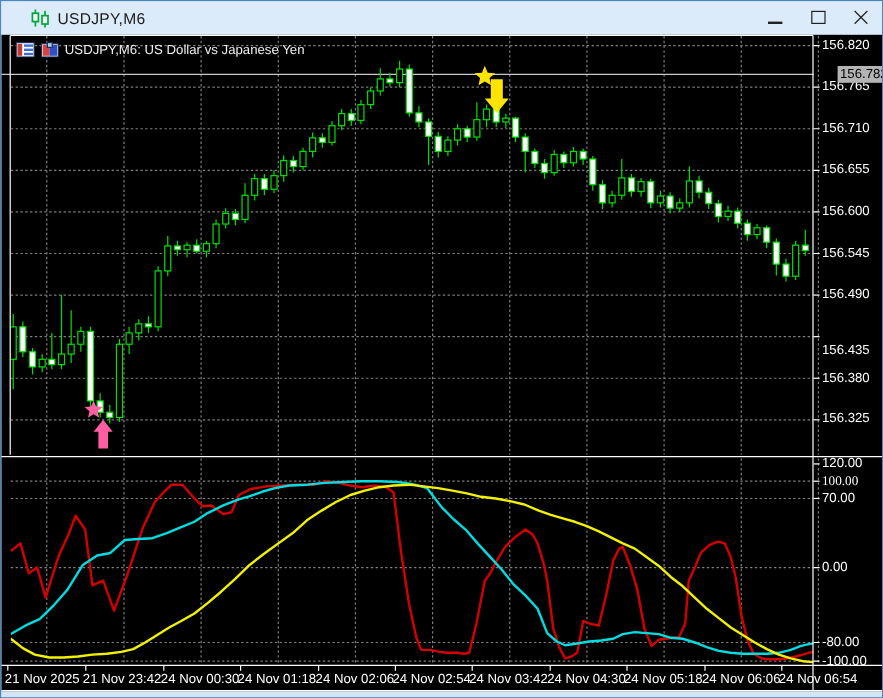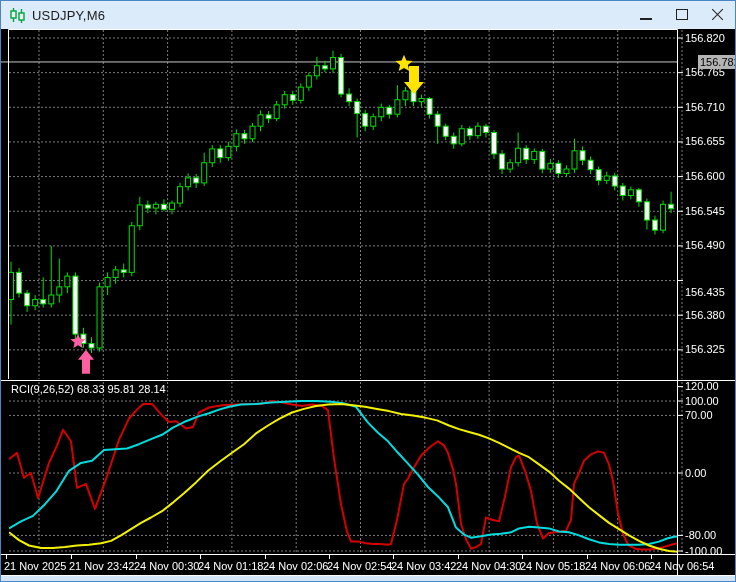"USDJPY,M6" .titlebar { padding-left: 8px -> 24px }
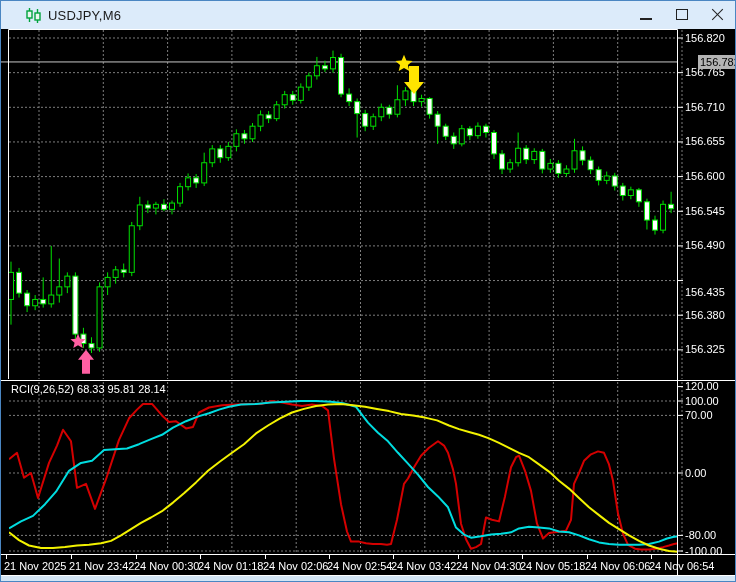"USDJPY,M6: US Dollar vs Japanese" div.overlay { html: none -> <div> <span> <svg> <rect></rect> <rect></rect> <rect></rect> <rect></rect> <rect></rect> </svg> </span> <span> <svg> <rect></rect> <rect></rect> <rect></rect> <rect></rect> </svg> </span> <span>USDJPY,M6: US Dollar vs Japanese Yen</span> </div> }
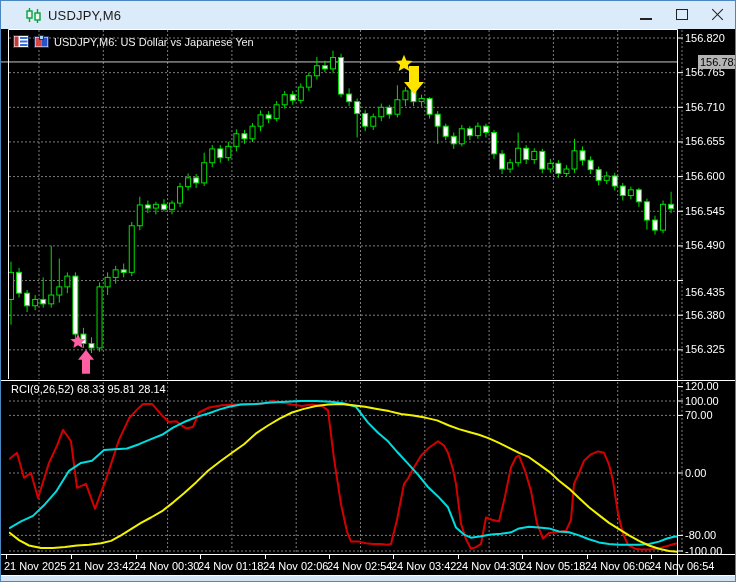"RCI(9,26,52) 68.33 95.81 28.14" div.overlay { html: <div>RCI(9,26,52) 68.33 95.81 28.14</div> -> none }
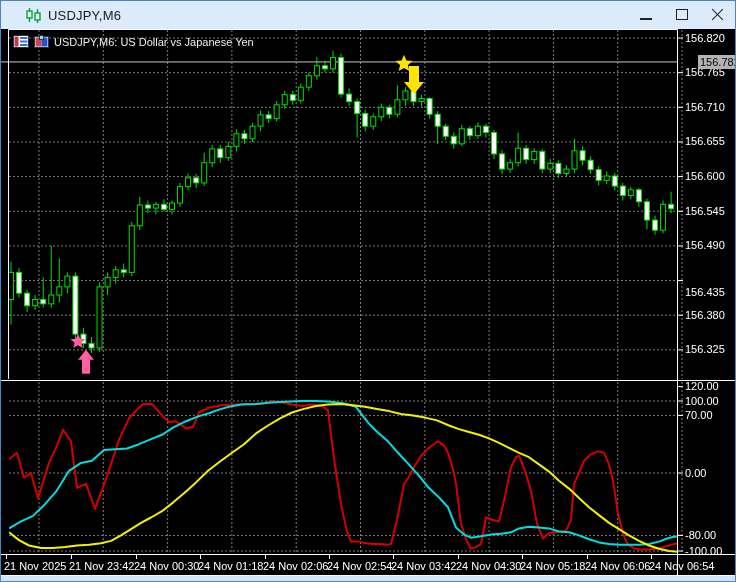"100.00" div.axis-label { font-family: none -> Liberation Serif, serif }
